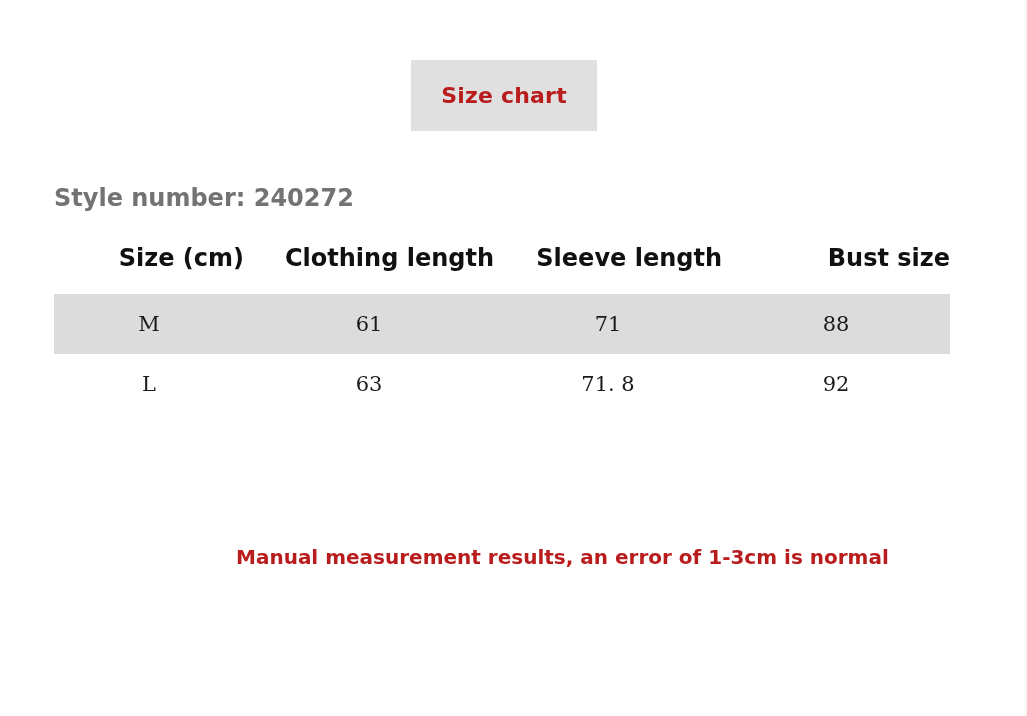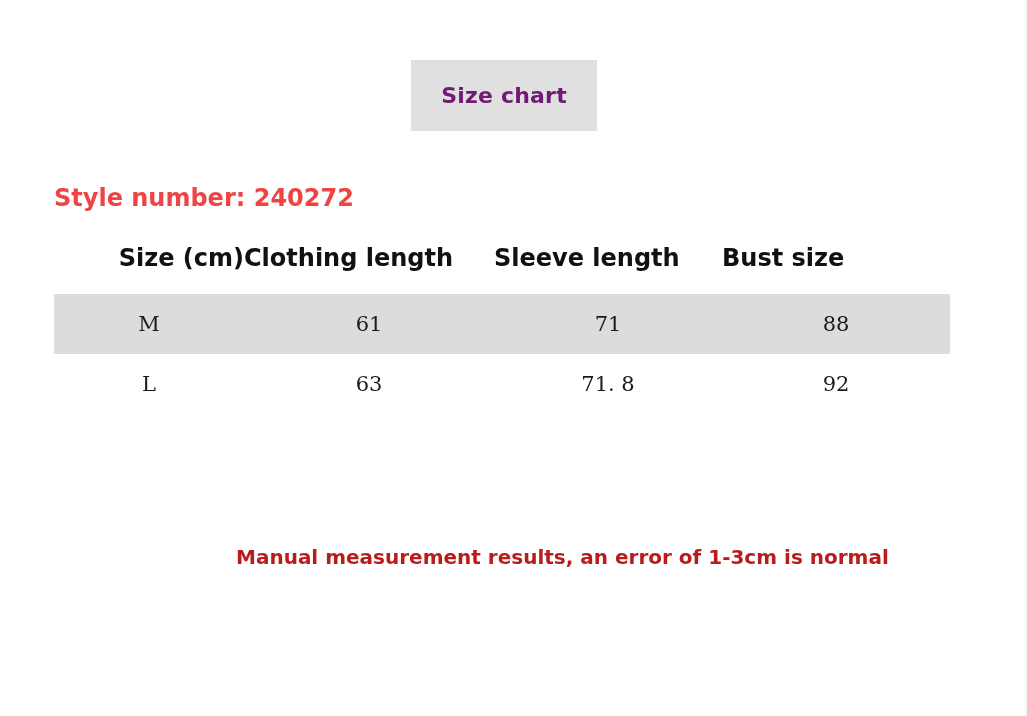"Size chart" .title-banner .title-text { color: #701a75 -> #b91c1c }
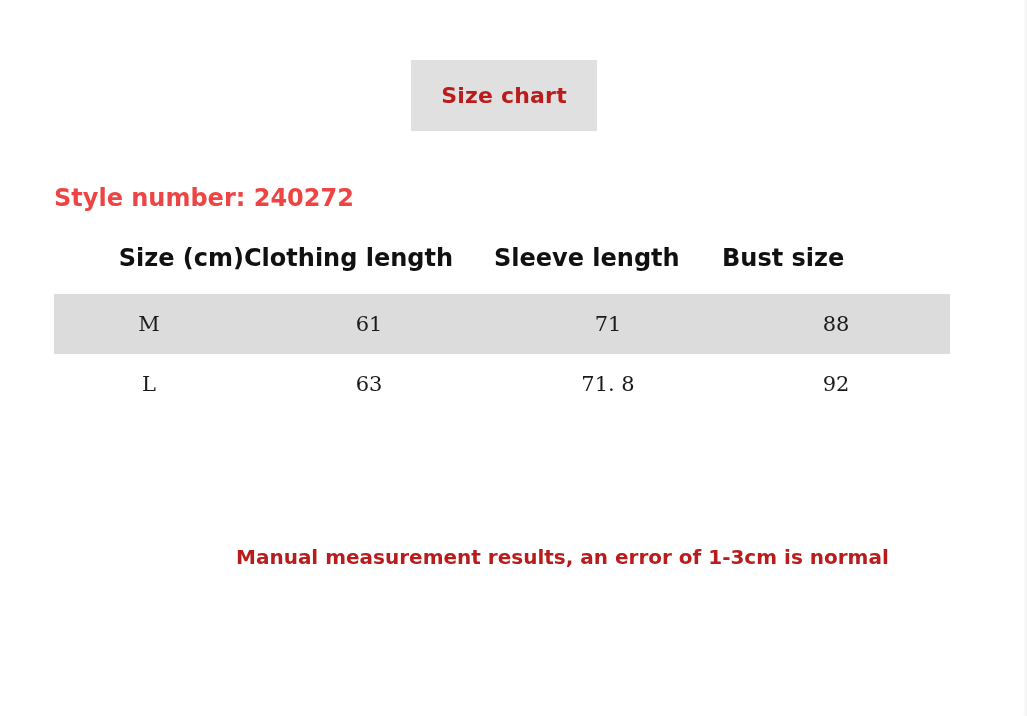"Style number: 240272" .style-number { color: #ef4444 -> #737373 }
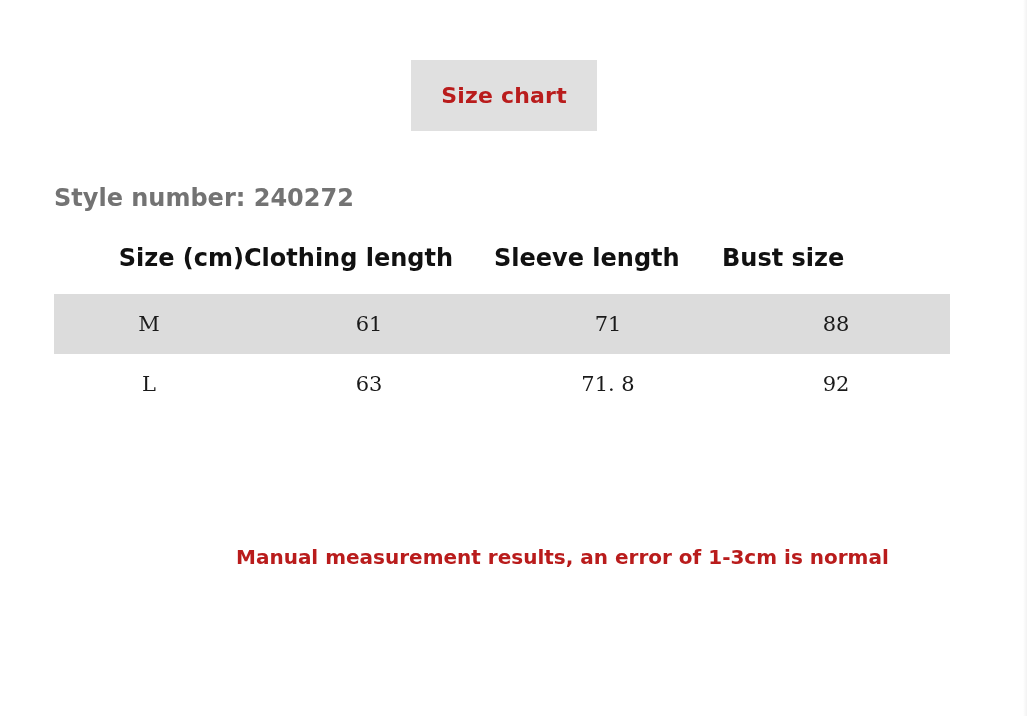"Clothing length" .size-table thead th { text-align: left -> right }
